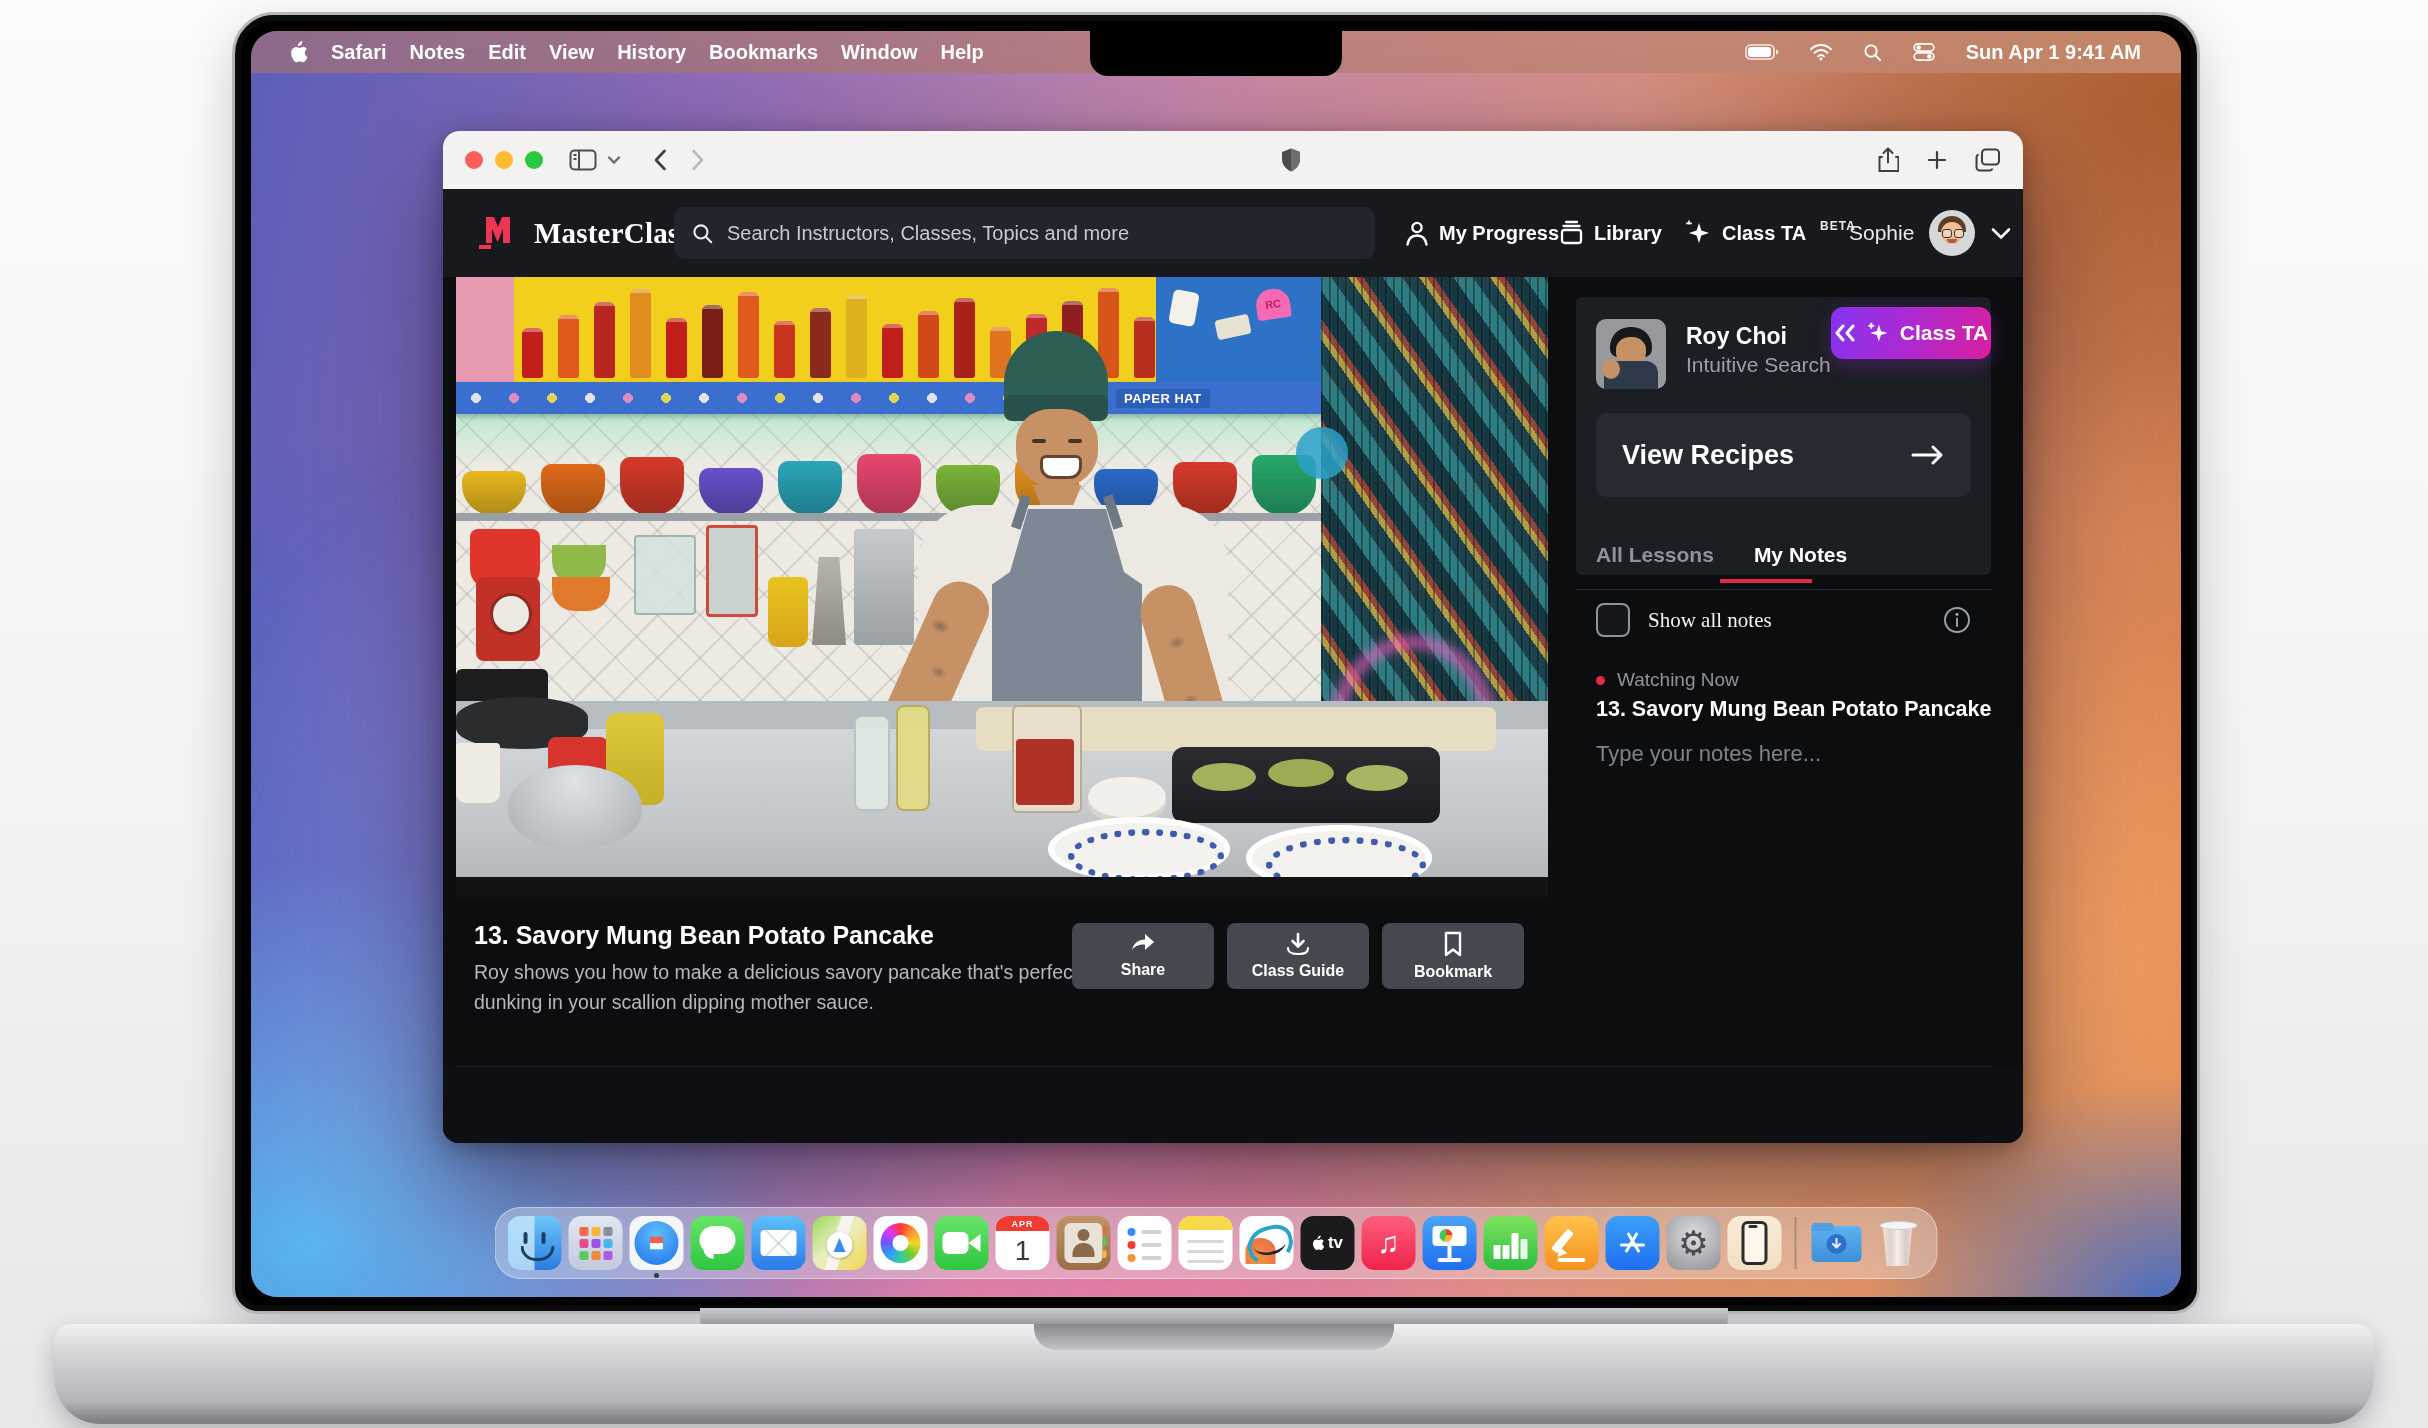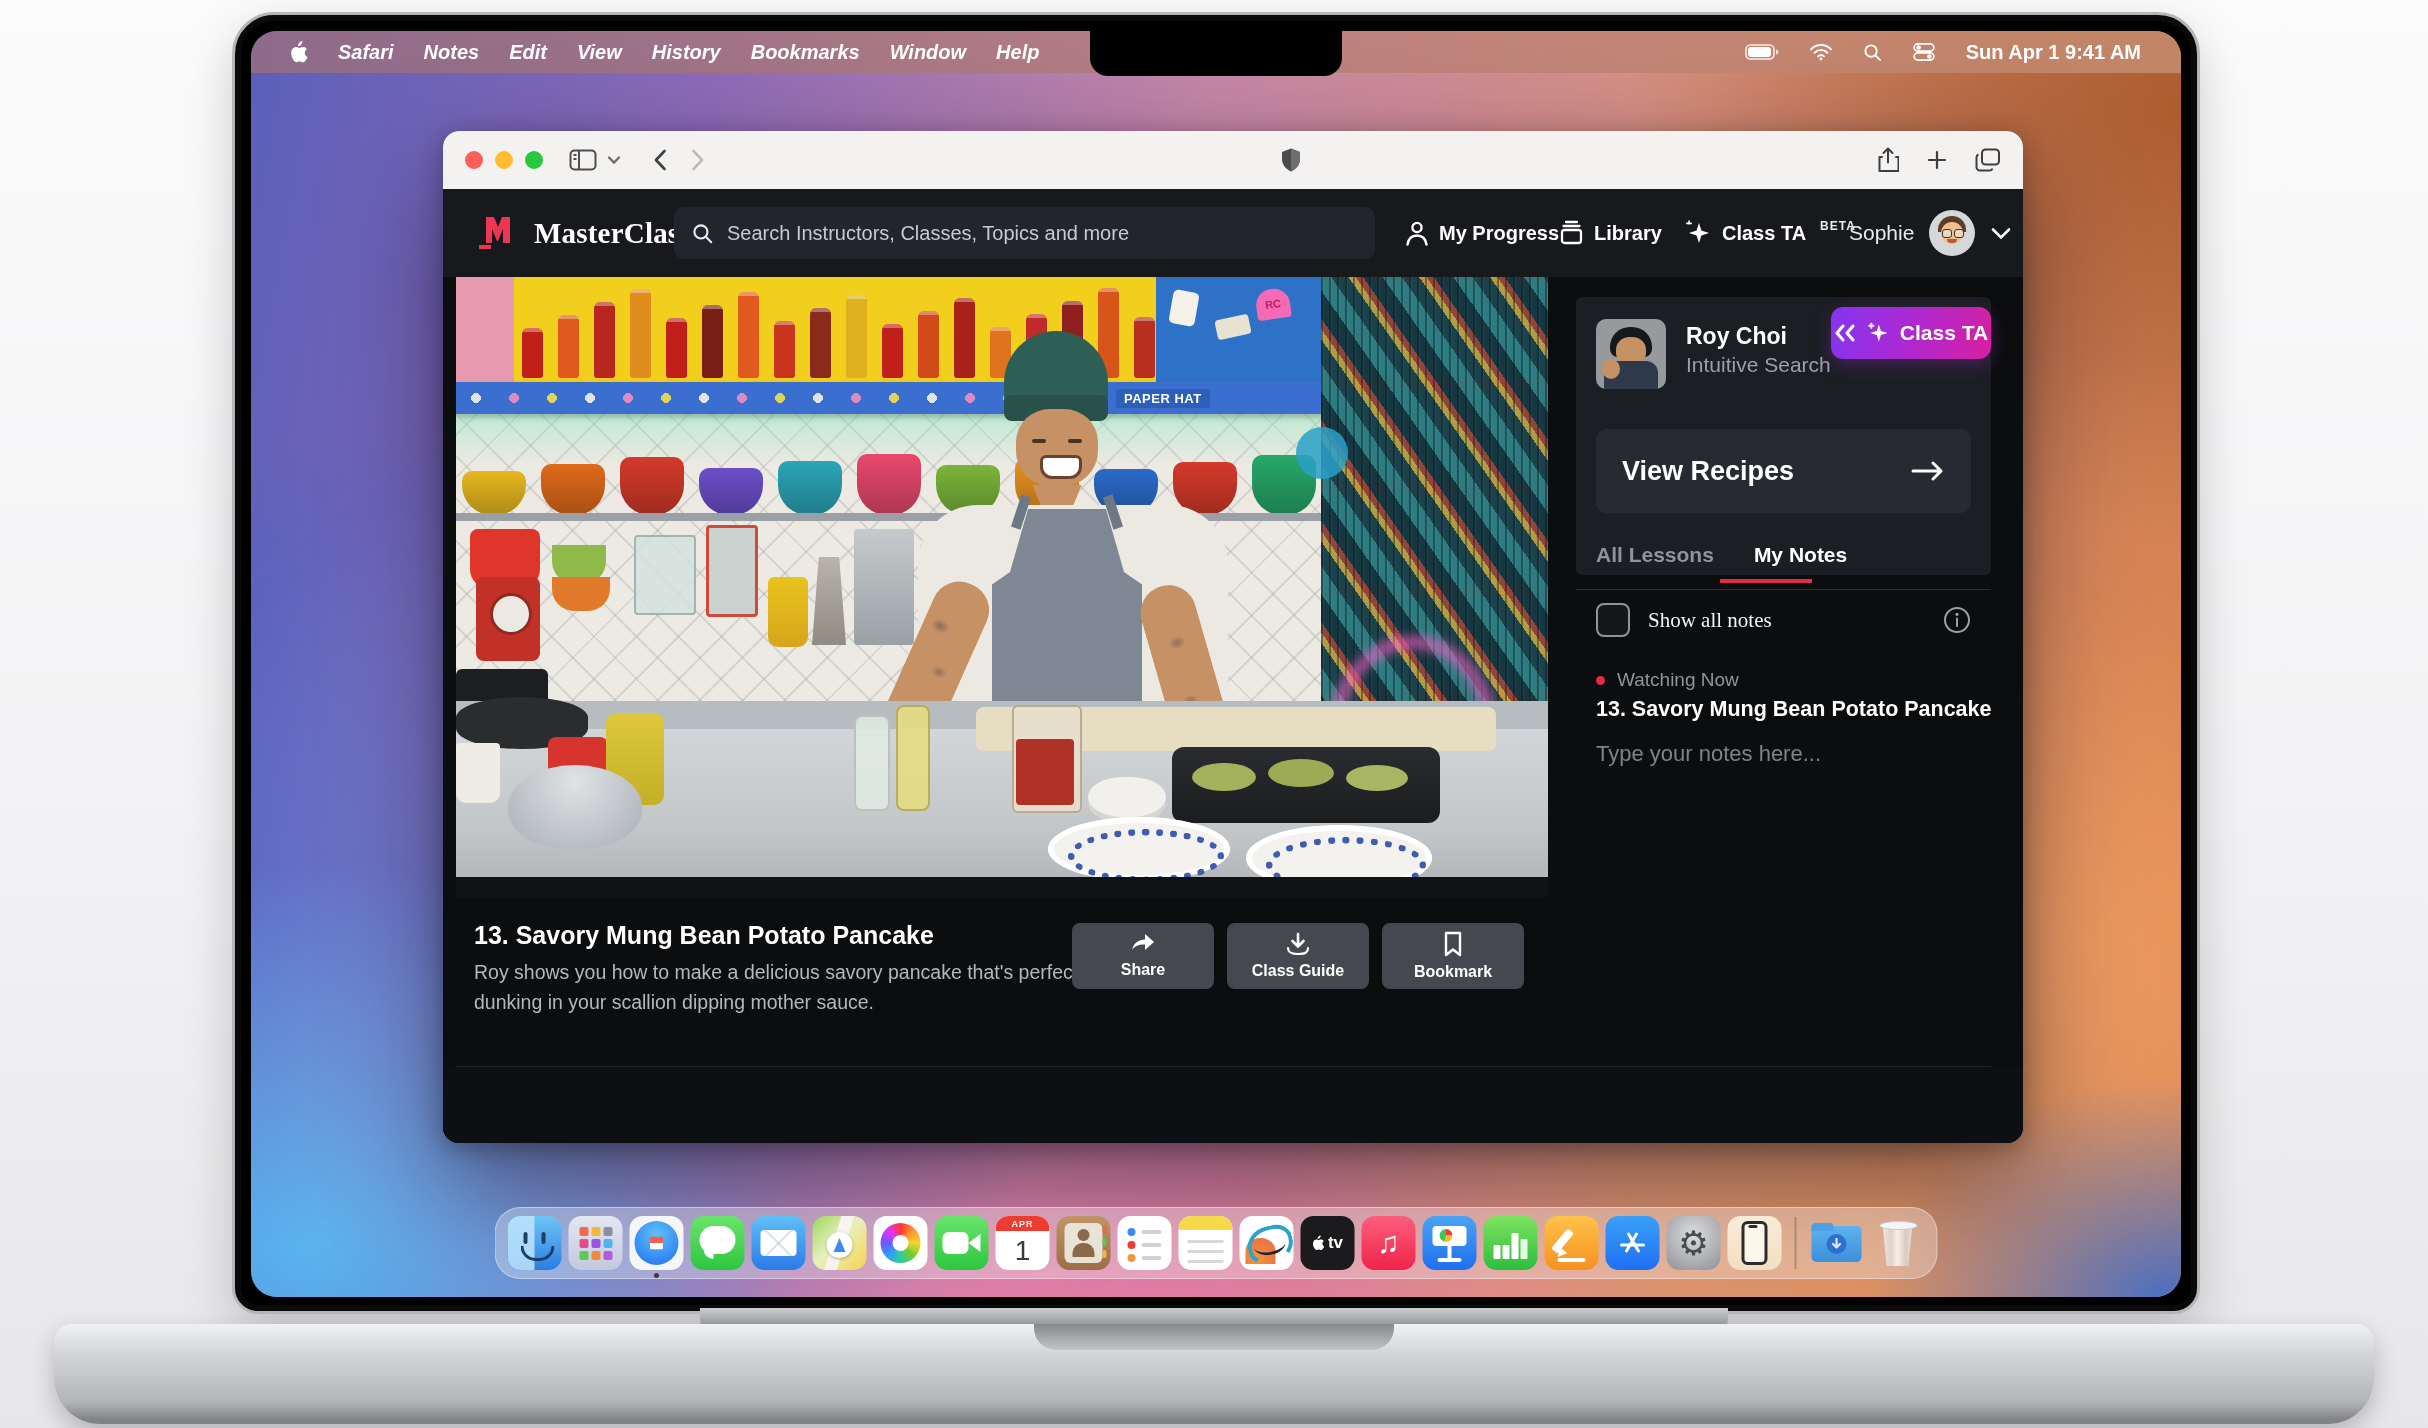"Safari" .mb-left { font-style: italic -> none; gap: 30px -> 23px }
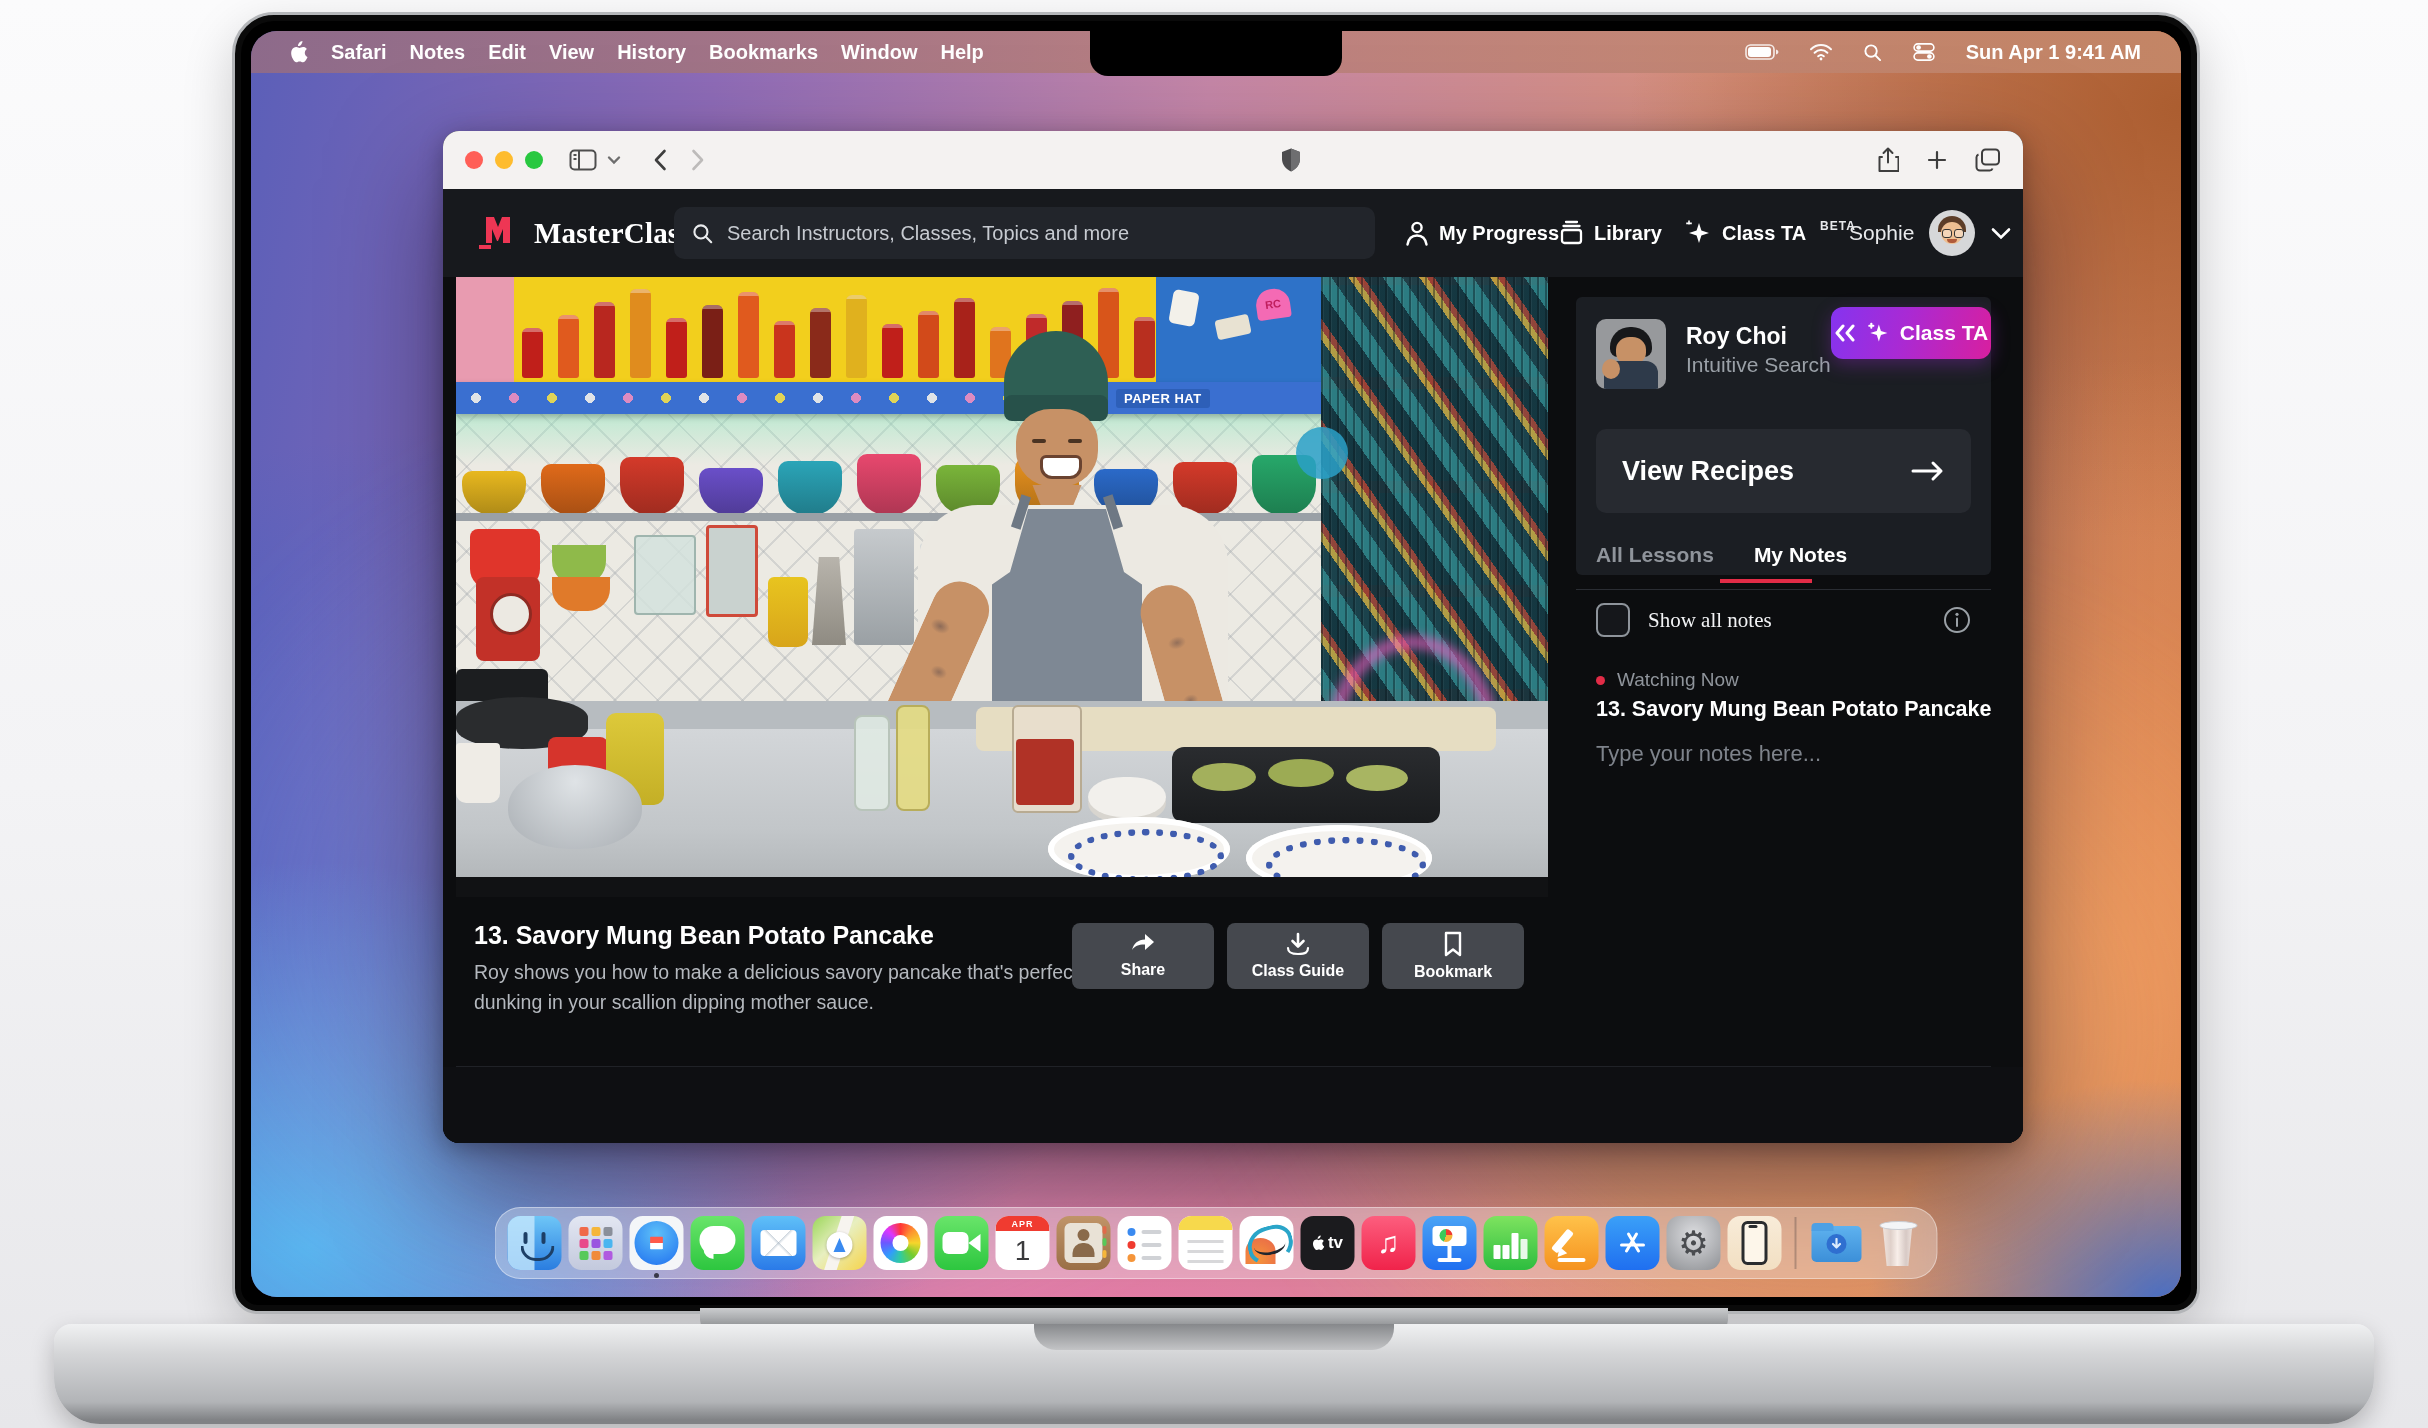"View Recipes" .vrecipes { top: 132px -> 116px }
